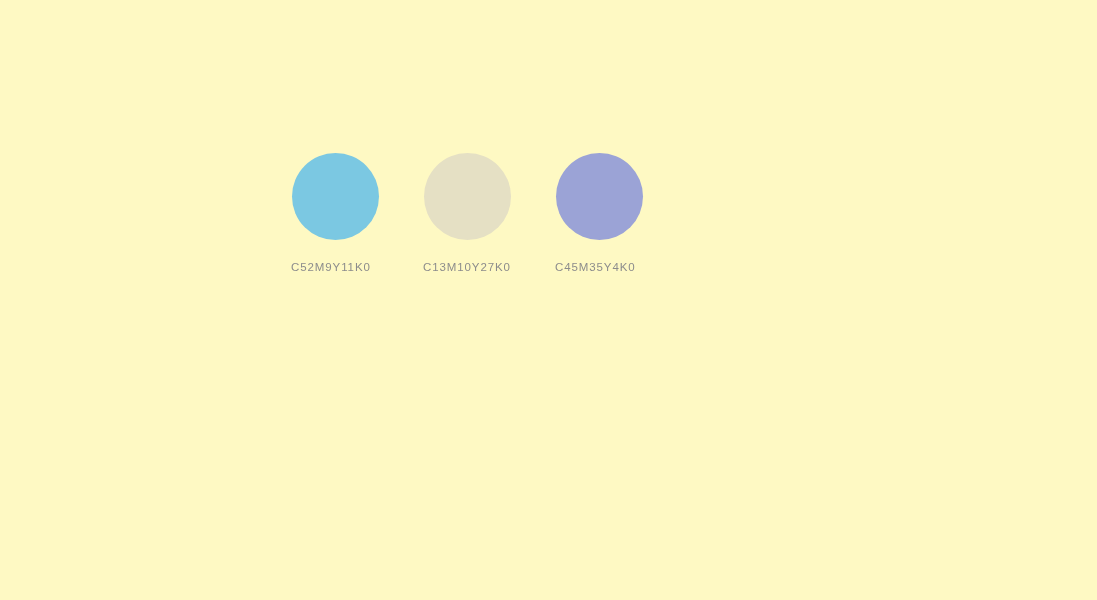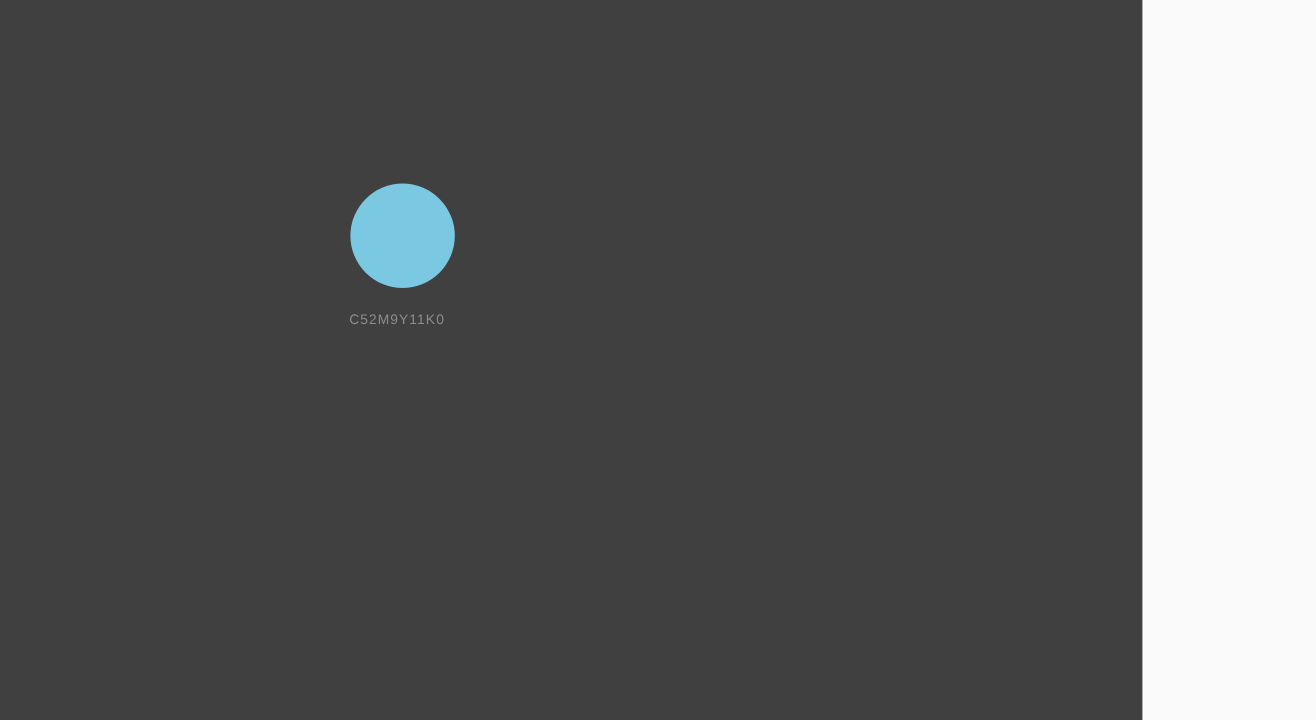"C52M9Y11K0" #palette-board { background: #404040 -> #fef9c3; width: 952px -> 1097px }
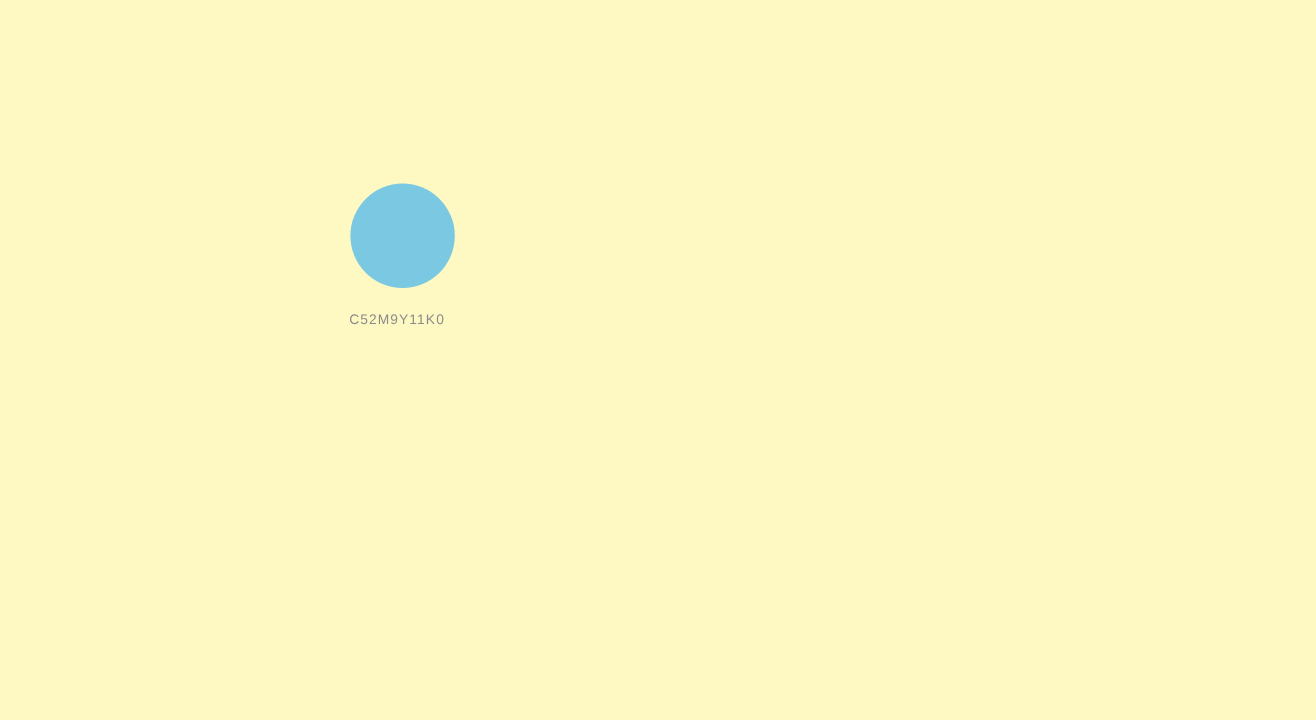"C13M10Y27K0" div.swatch { html: none -> <div> <div></div> <div>C13M10Y27K0</div> </div> }
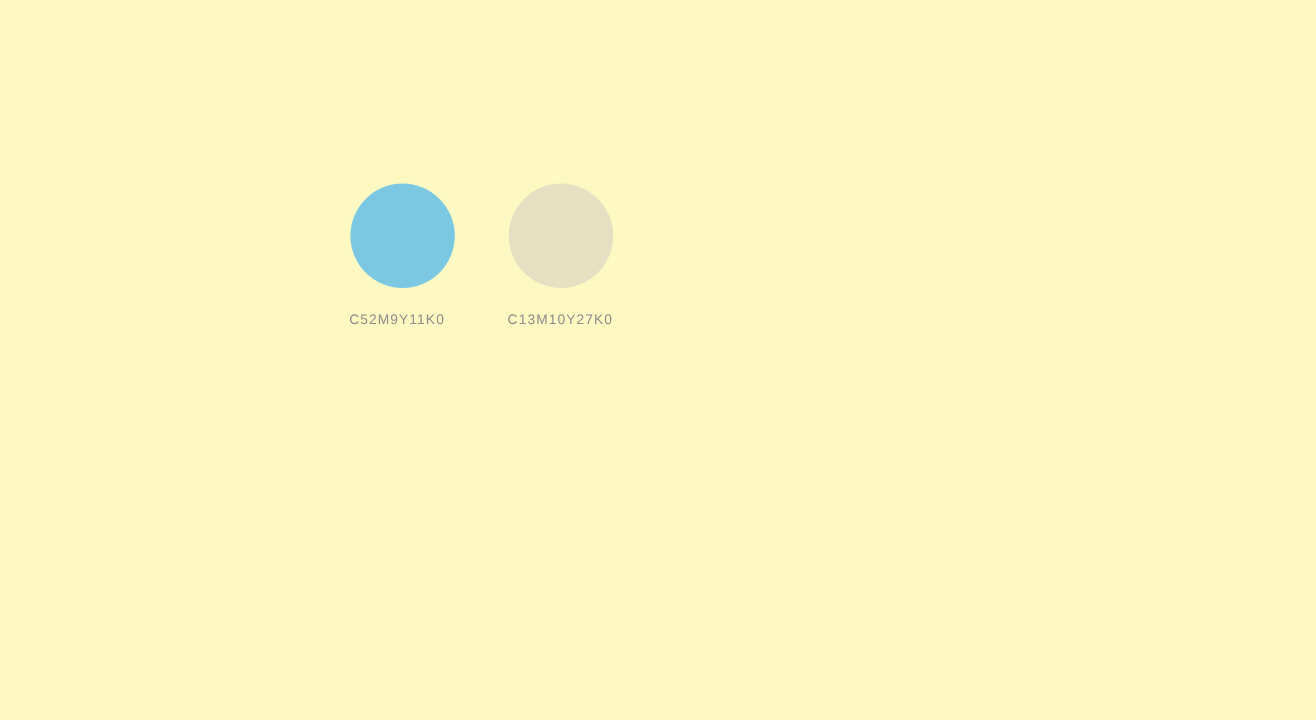"C45M35Y4K0" div.swatch { html: none -> <div> <div></div> <div>C45M35Y4K0</div> </div> }
